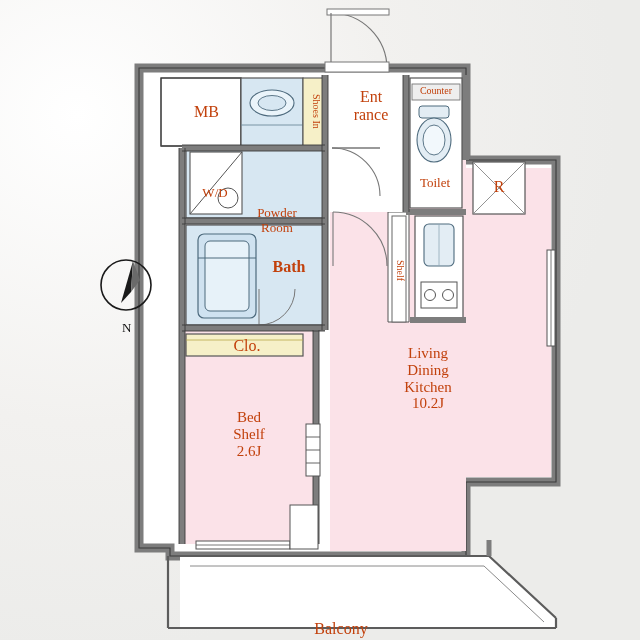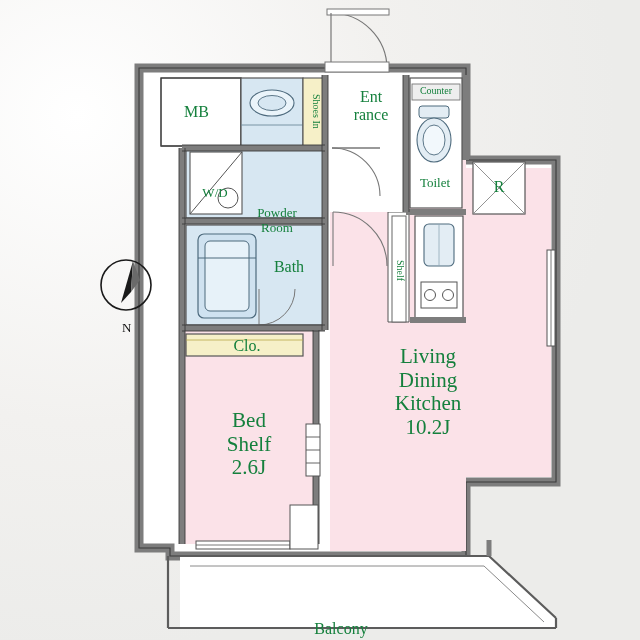"Ent" .lbl { color: #15803d -> #c2410c }
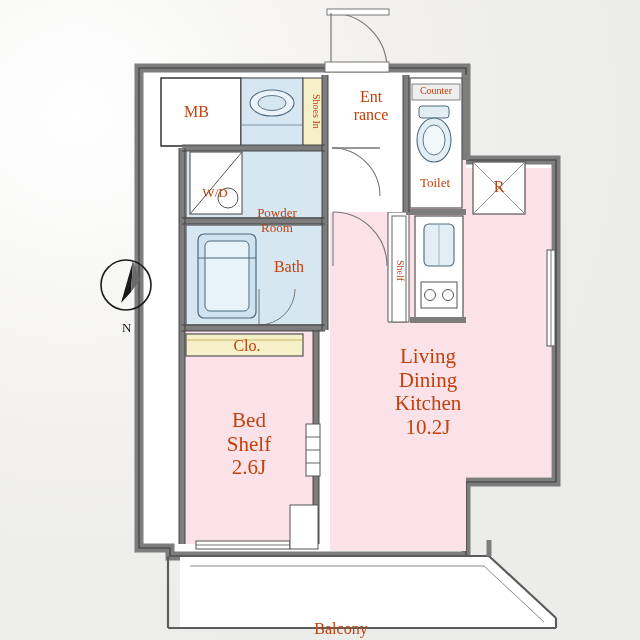"MB" div.lbl { text-align: none -> right }
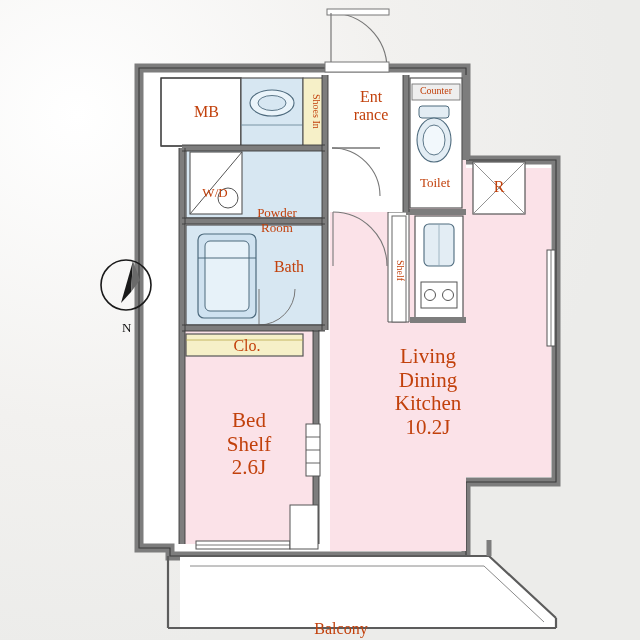"Bath" div.lbl { font-weight: none -> bold }
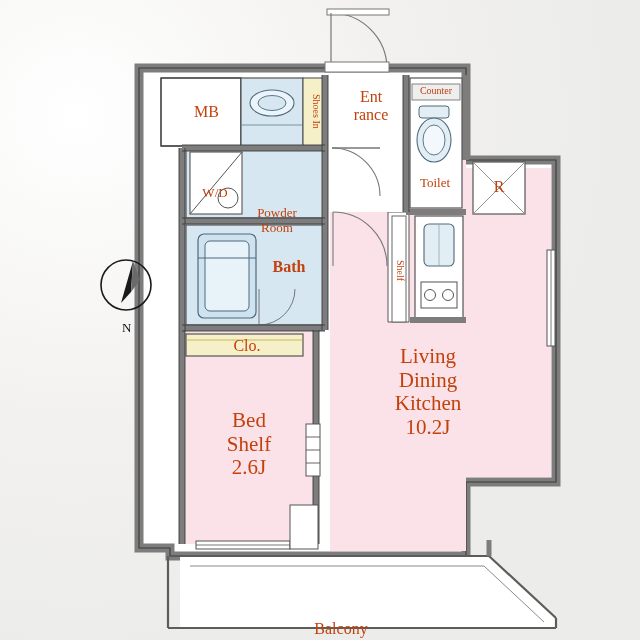"Living" .lbl.big { font-size: 21px -> 15px }
